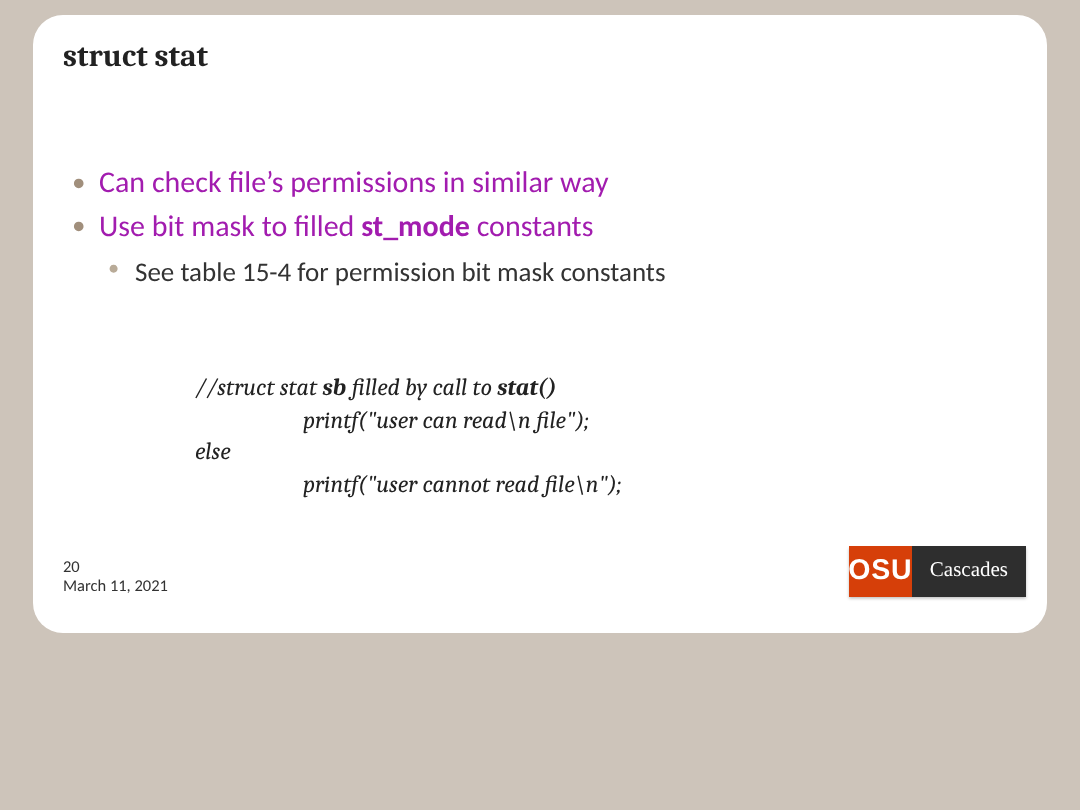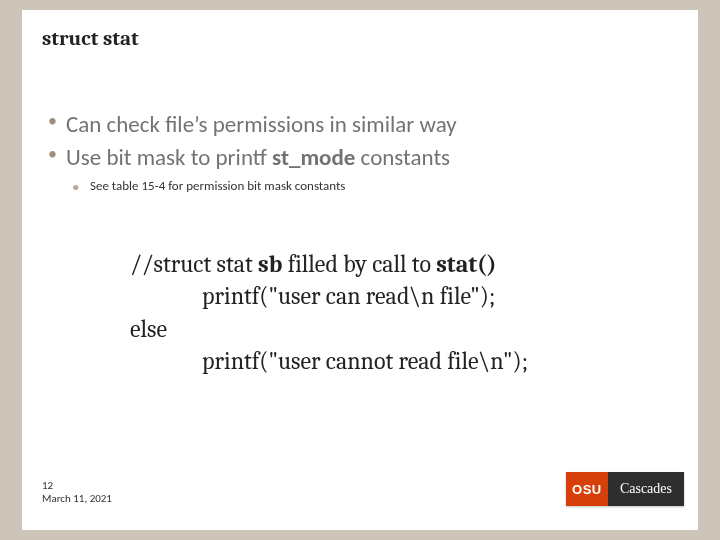"struct stat" .slide { border-radius: none -> 20px; height: 520px -> 412px }
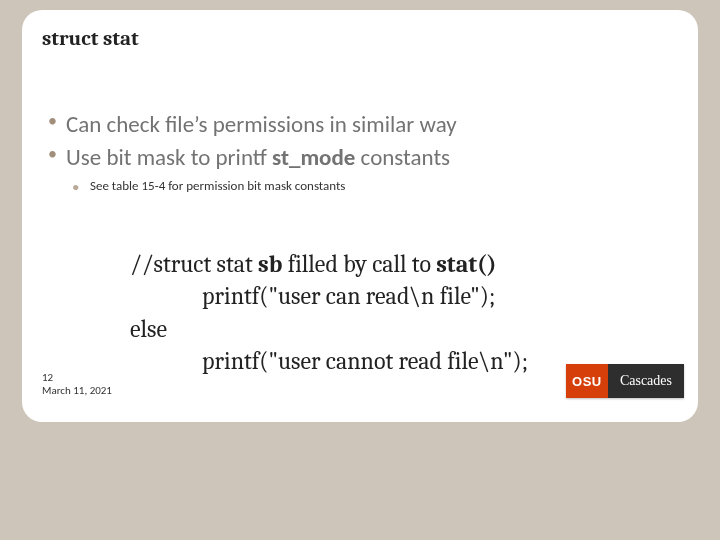"Can check file’s permissions in" .b1 { color: #737373 -> #a21caf; font-size: 23px -> 20px }
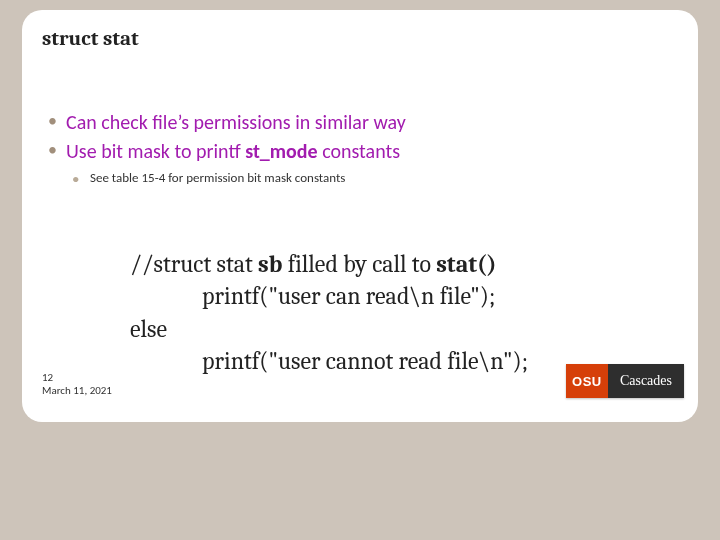"Use bit mask to printf" span { text: printf -> filled }
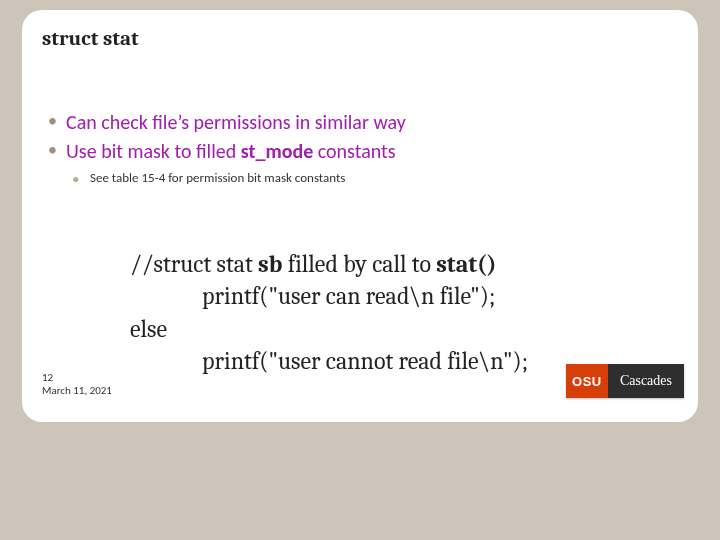"See table 15-4 for permission" .b2 { font-size: 13px -> 18px }
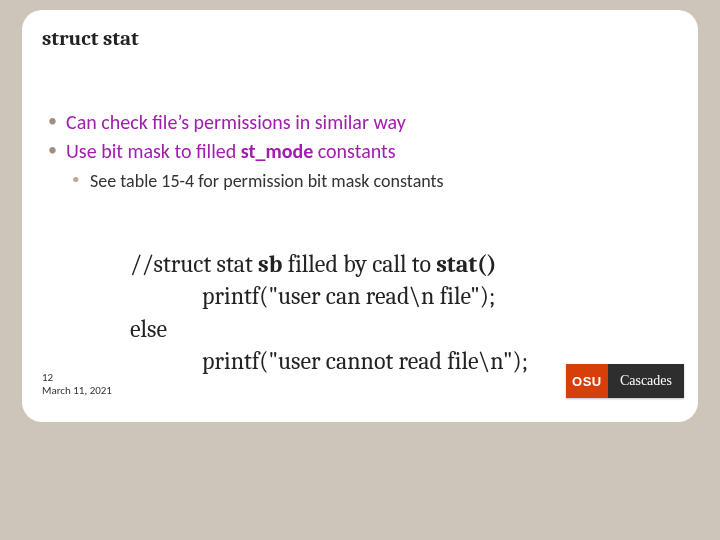"//struct stat sb filled by" .codeblock { font-size: 24px -> 16px; font-style: none -> italic }
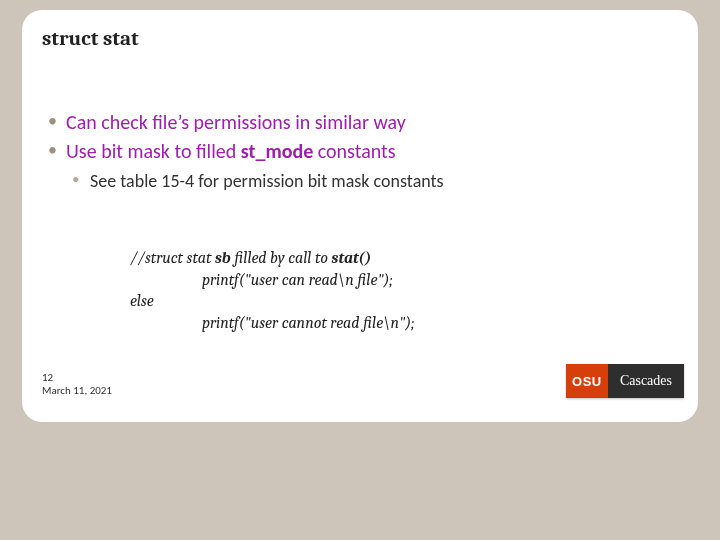"12" div { text: 12 -> 20 }
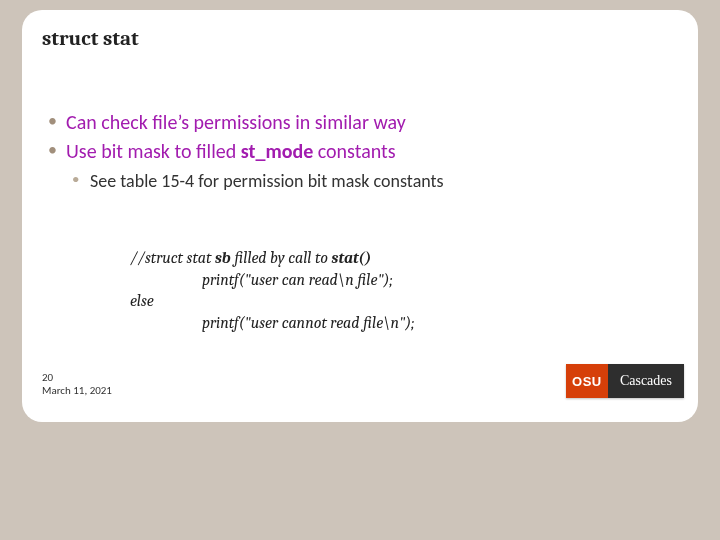"OSU" .logo-left span { font-size: 13px -> 19px }
